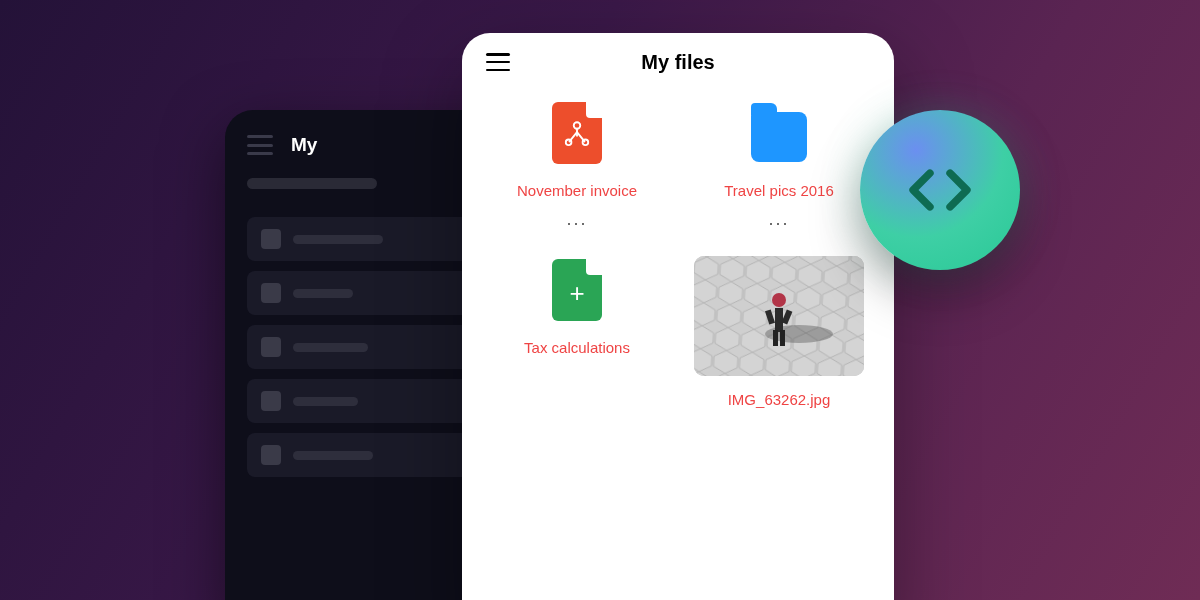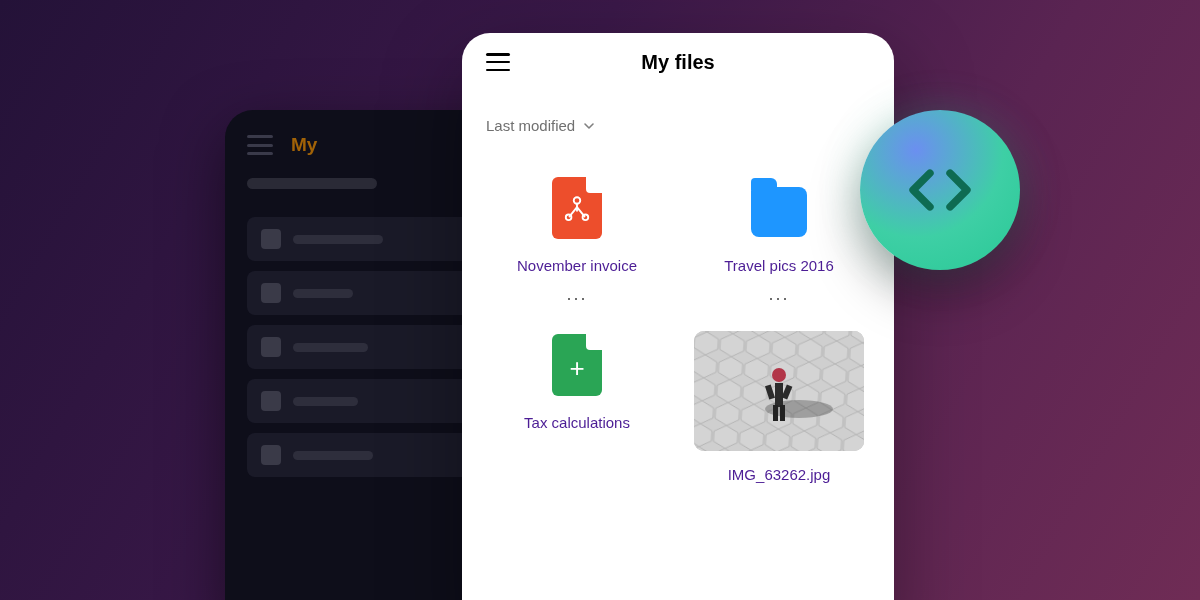"My files" .app-header { margin-bottom: 46px -> 28px }
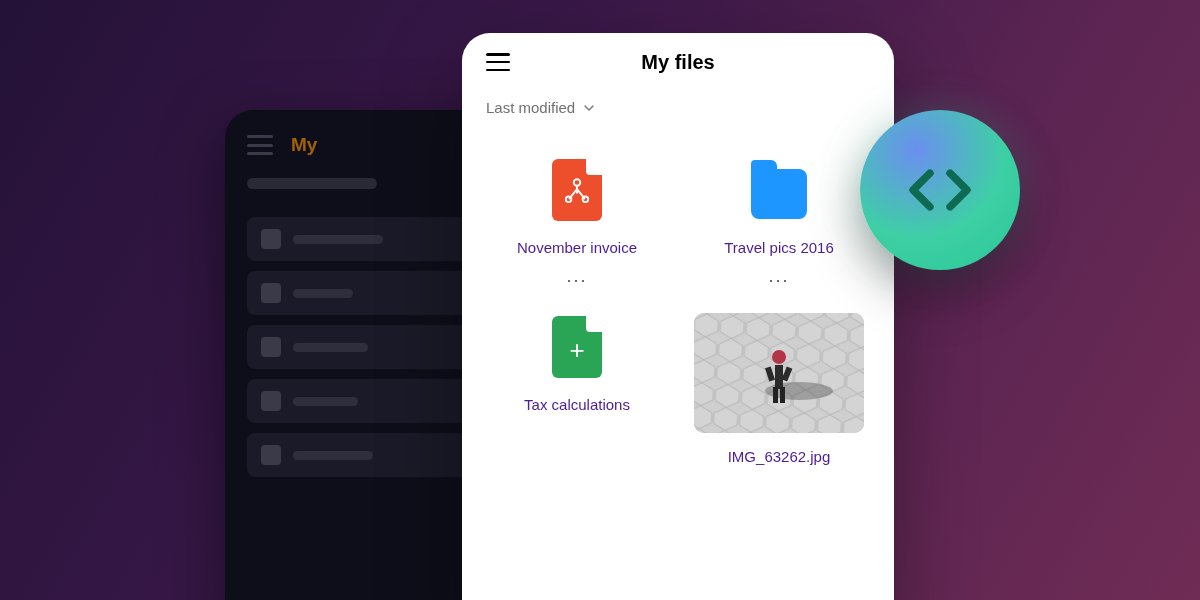"Last modified" div.sort-row { html: <div> <span>Last modified</span> <svg> <path></path> </svg> </div> -> none }
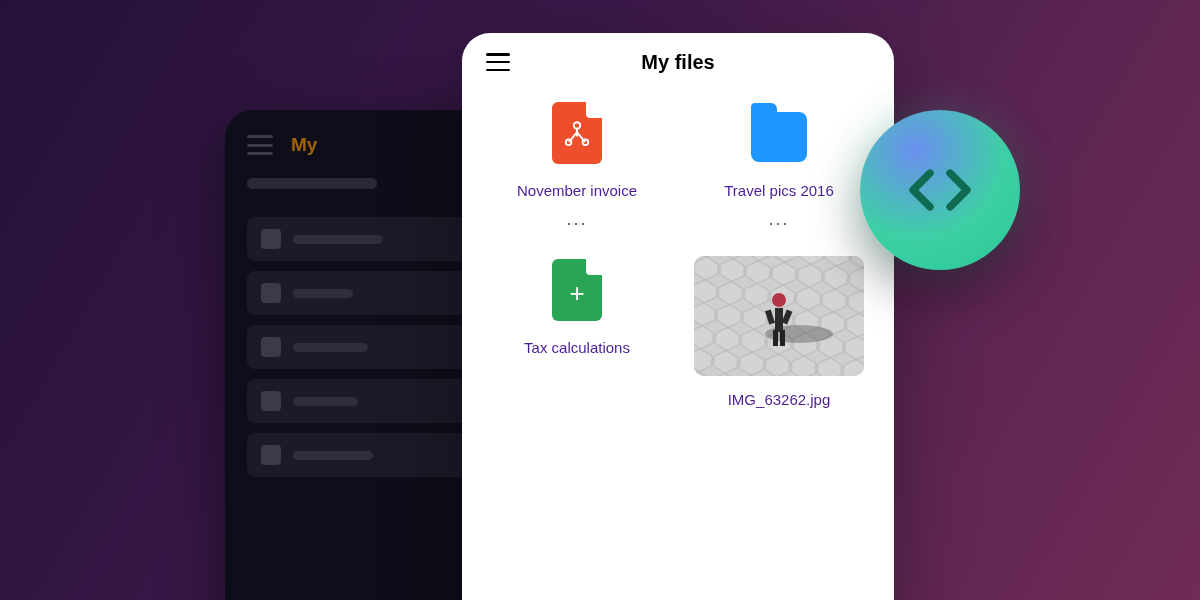"My" .bg-phone .bg-title { color: #a16207 -> #ffffff }
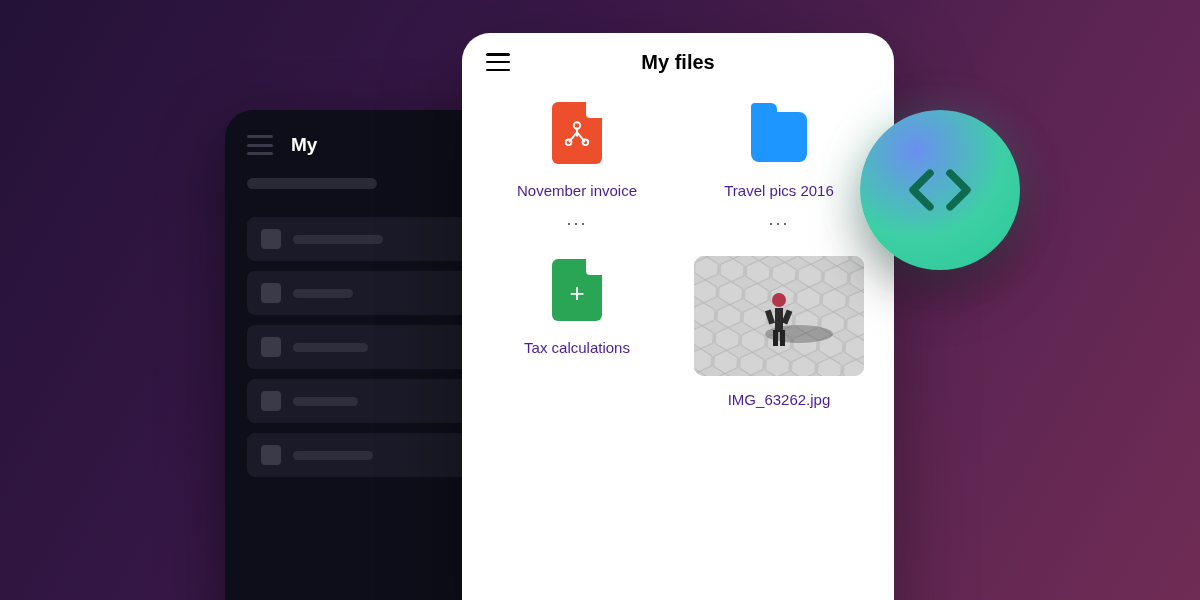"November invoice" .tile-label { color: #4c1d95 -> #ef4444 }
